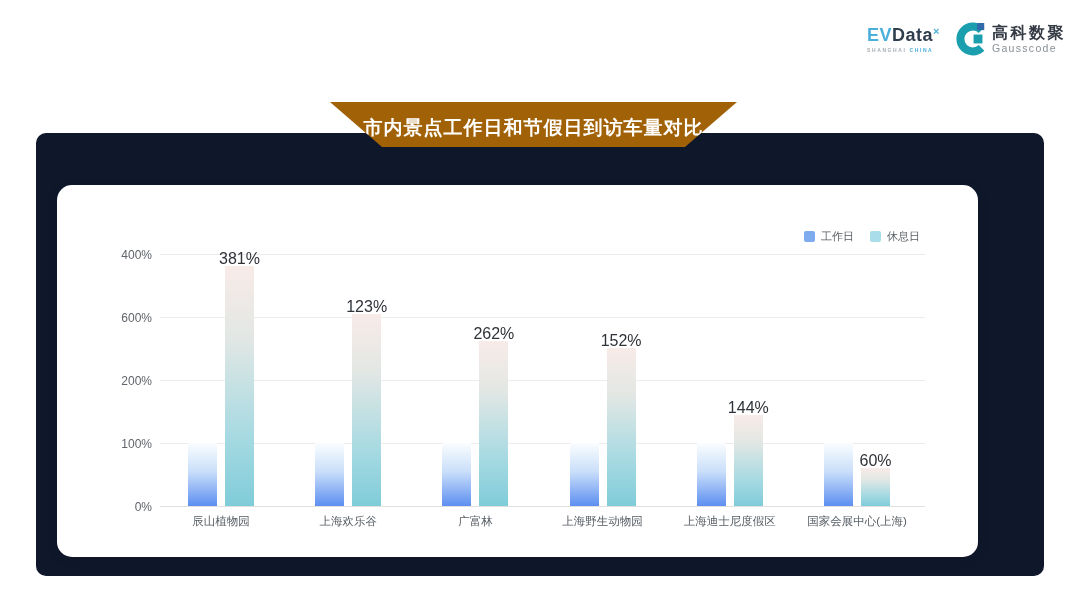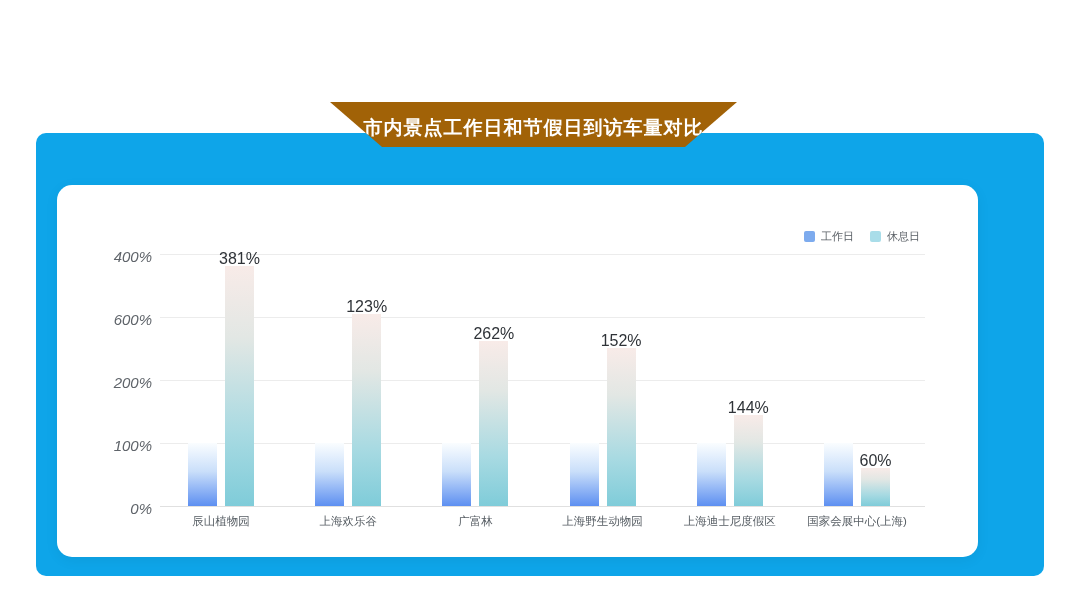"EVData×" header.logos { html: none -> <header> <div> <div><span>EV</span><span>Data</span><span>×</span></div> <div><span>SHANGHAI</span> <span>CHINA</span></div> </div> <div> <svg> <path></path> <rect></rect> <rect></rect> </svg> <div> <div>高科数聚</div> <div>Gausscode</div> </div> </div> </header> }
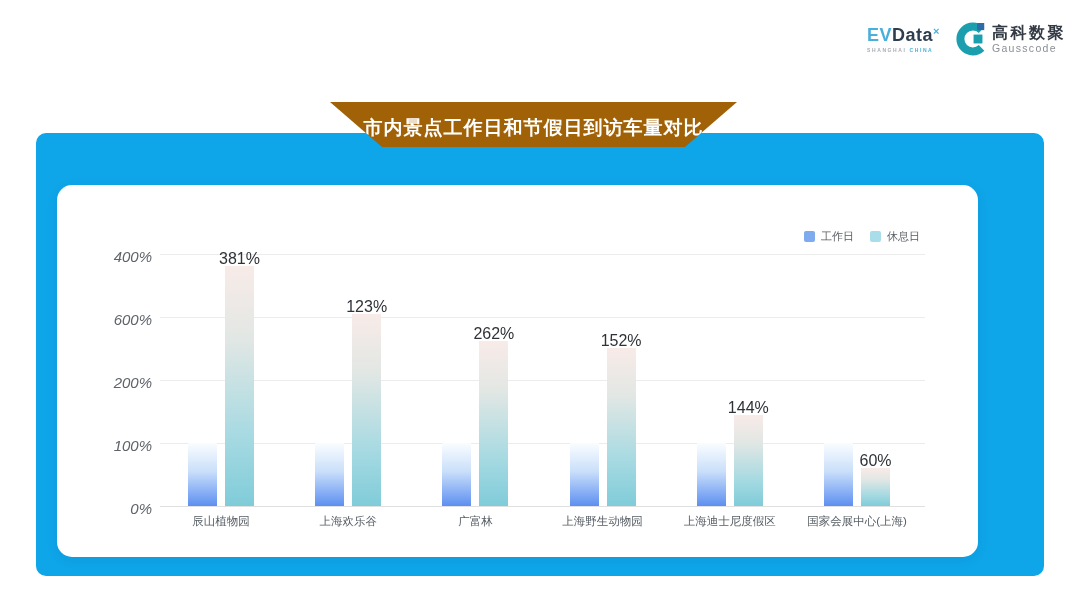"工作日" div.panel { background: #0ea5e9 -> #0f172a }
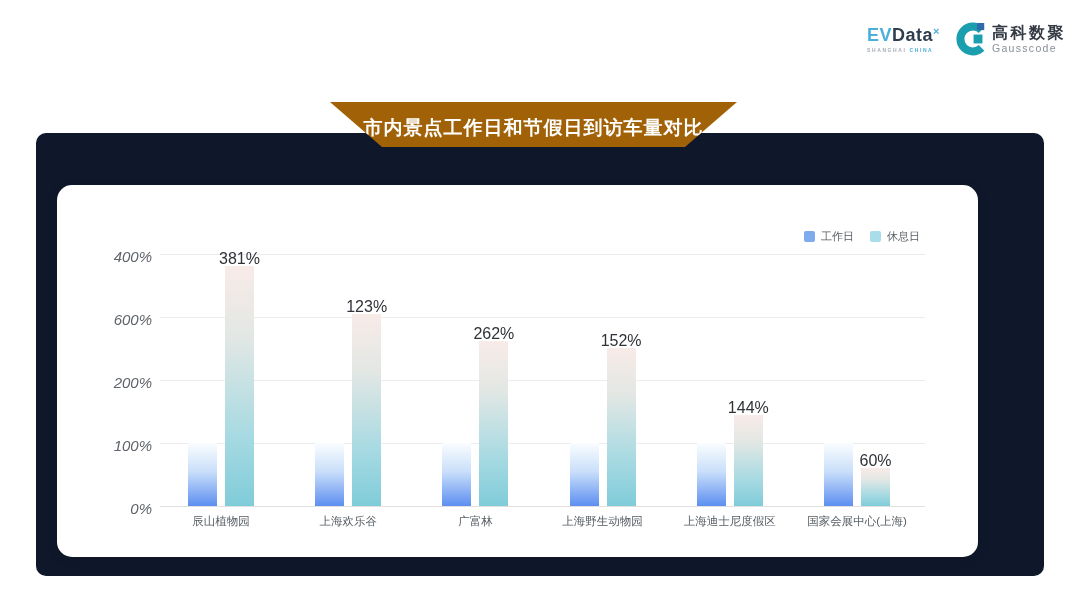"400%" .y-tick { font-size: 15px -> 12px; font-style: italic -> none }
